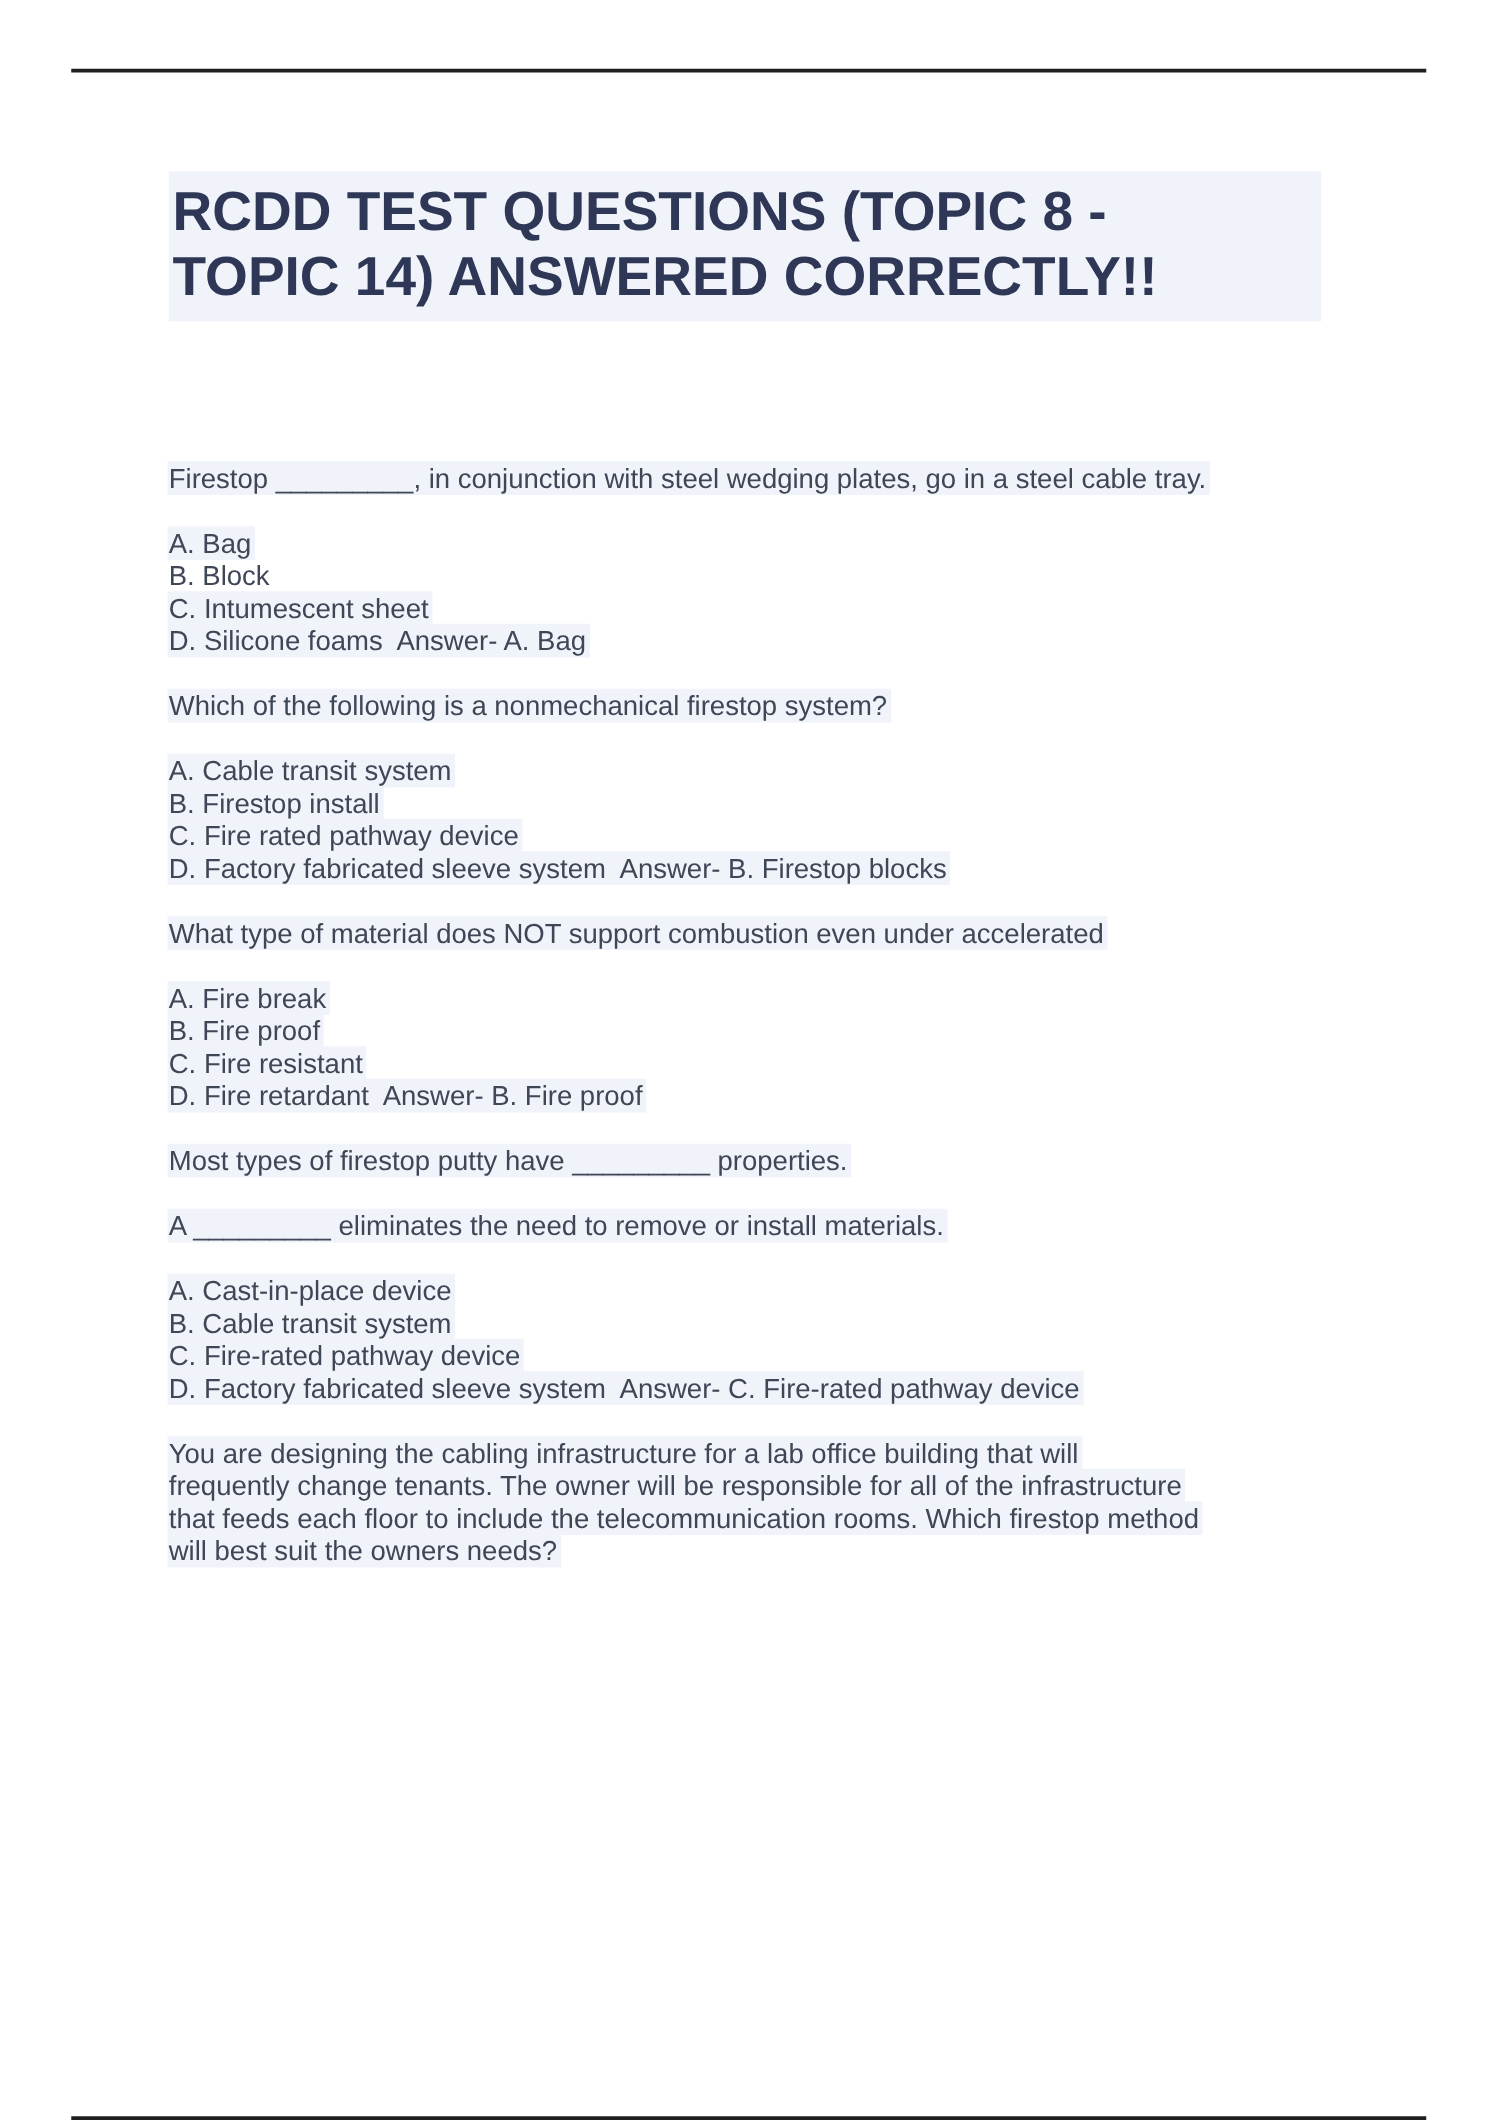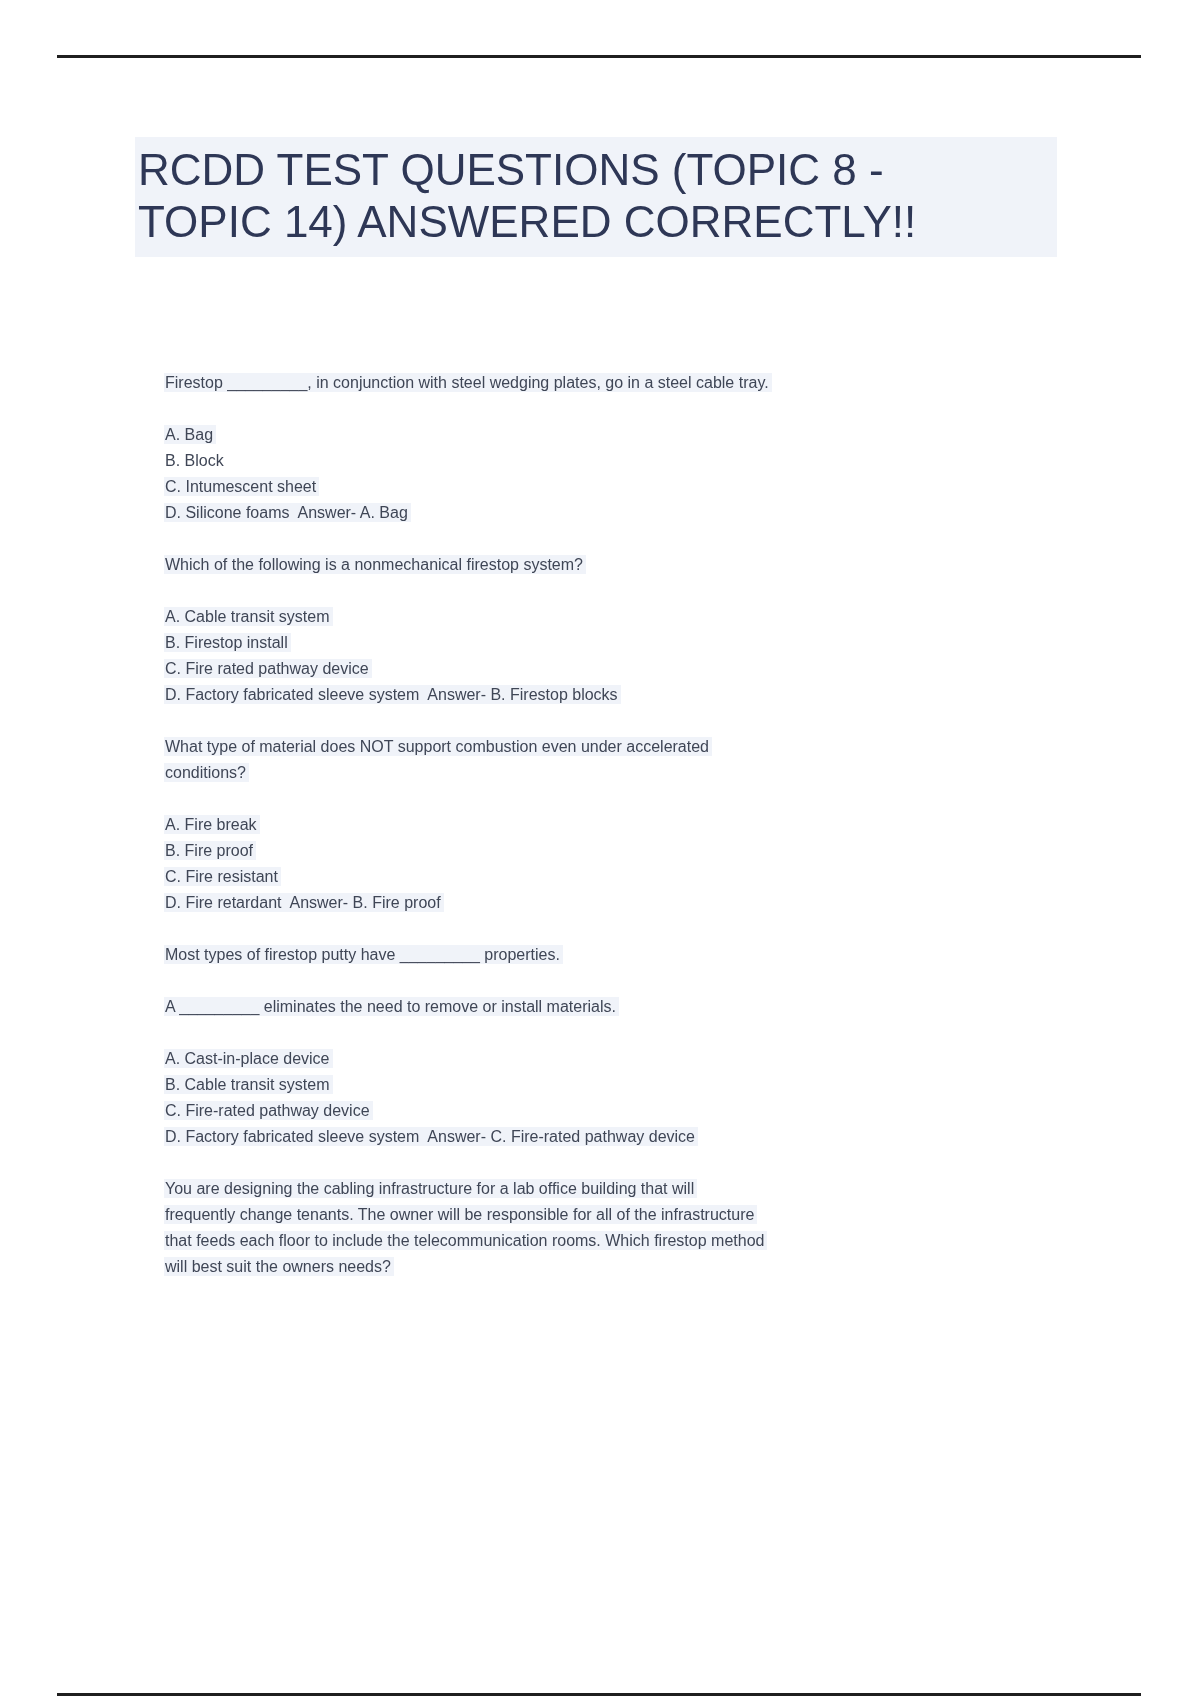"RCDD TEST QUESTIONS (TOPIC 8" .title-line { font-weight: normal -> bold }
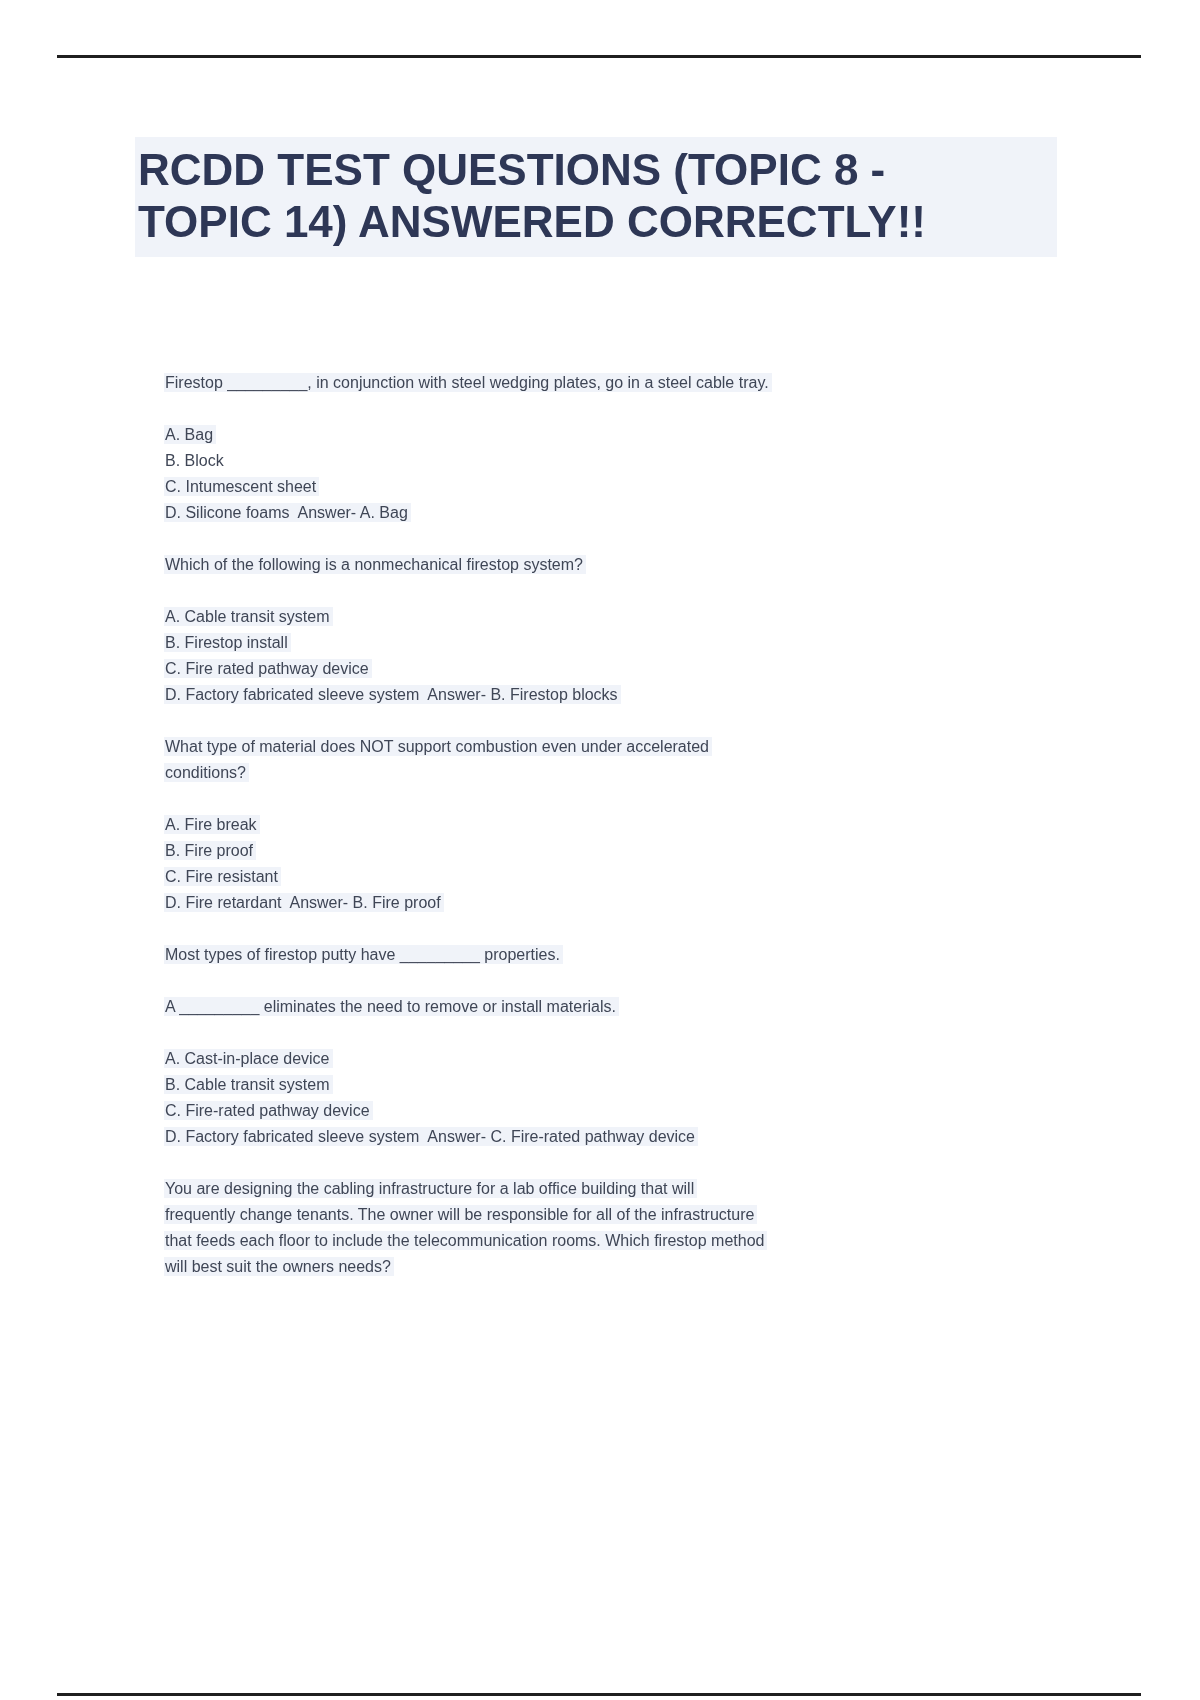"Firestop _________, in conjunction with" .line { font-size: 16px -> 22px; margin-left: 30px -> none }
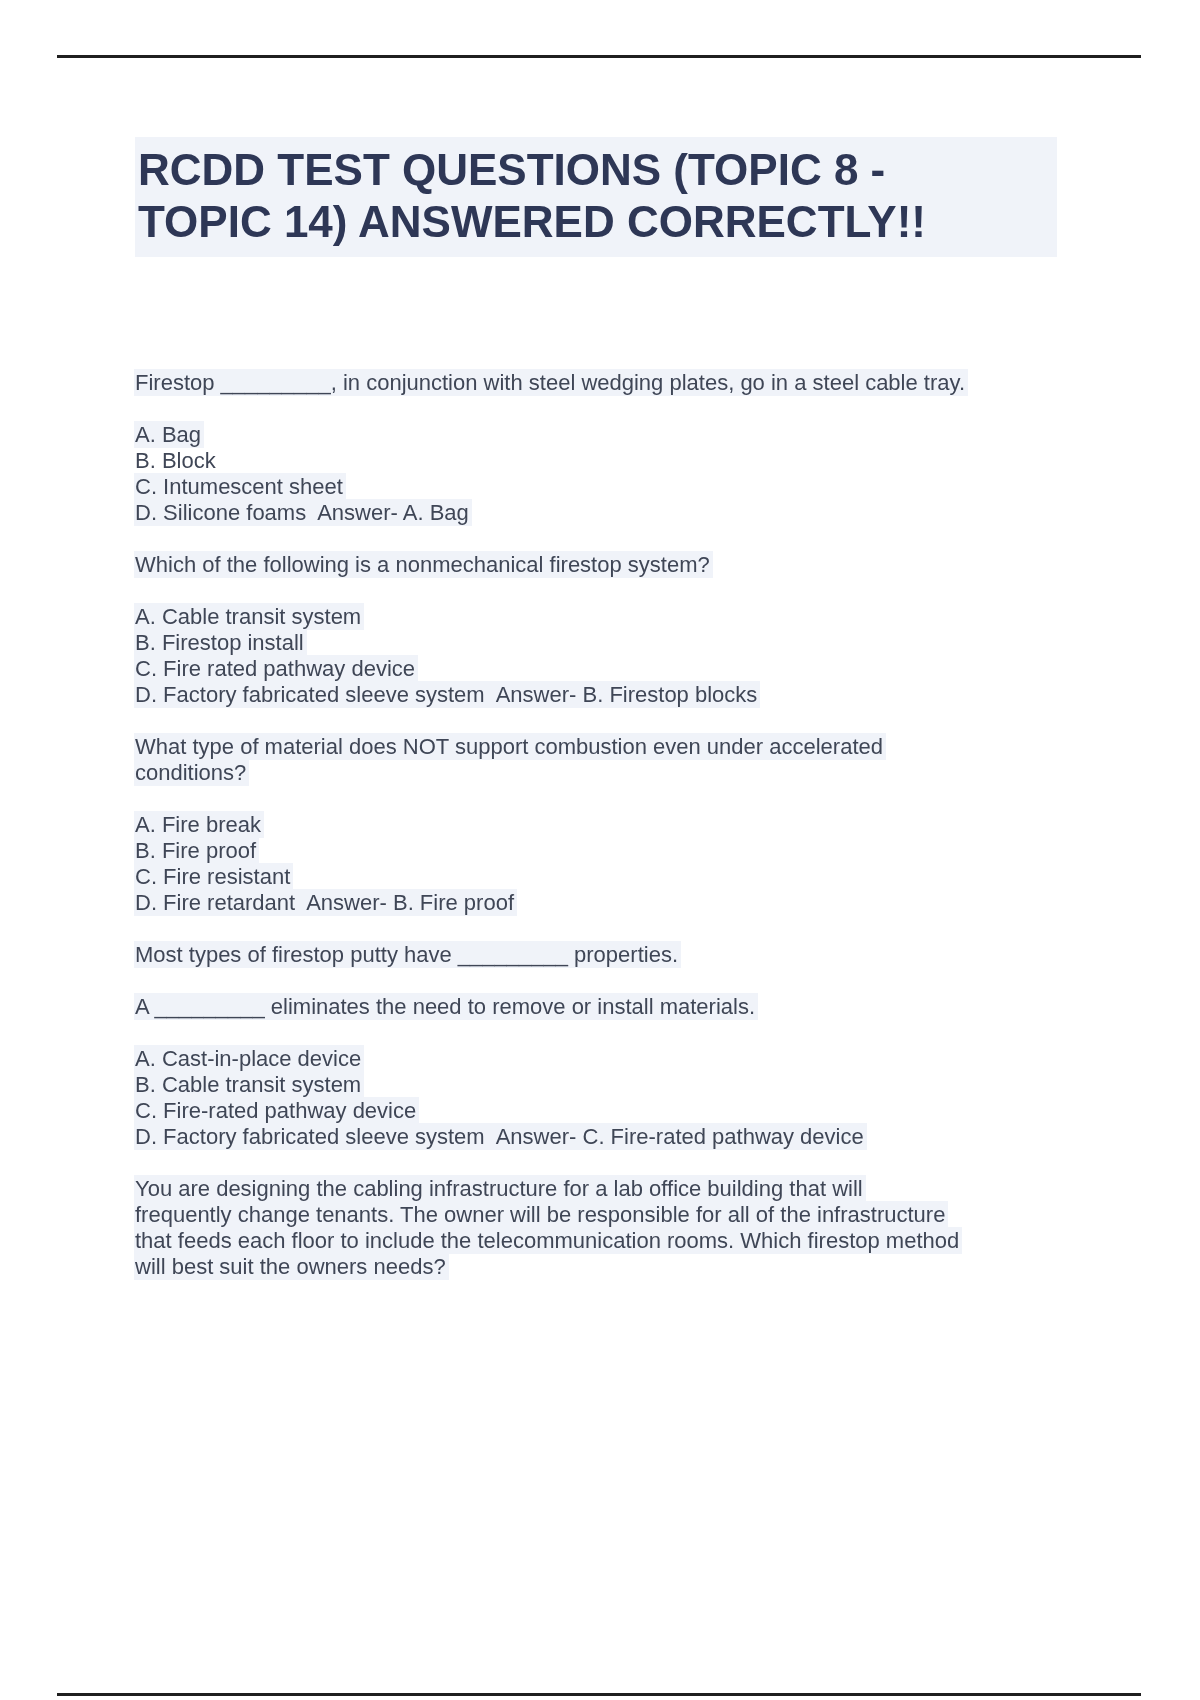"conditions?" div.line { html: <div><span>conditions?</span></div> -> none }
